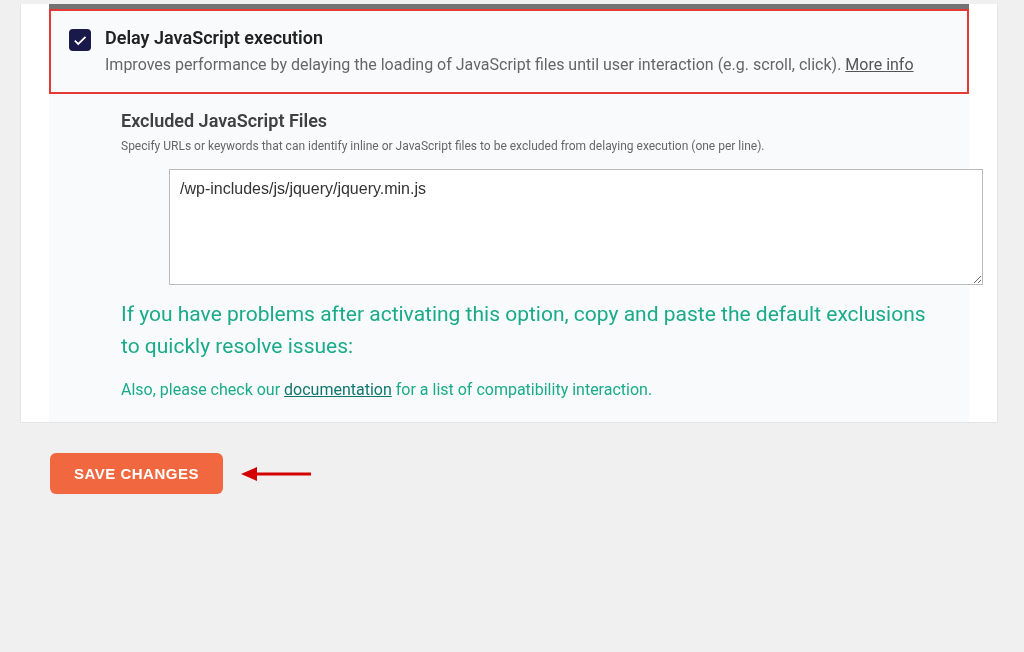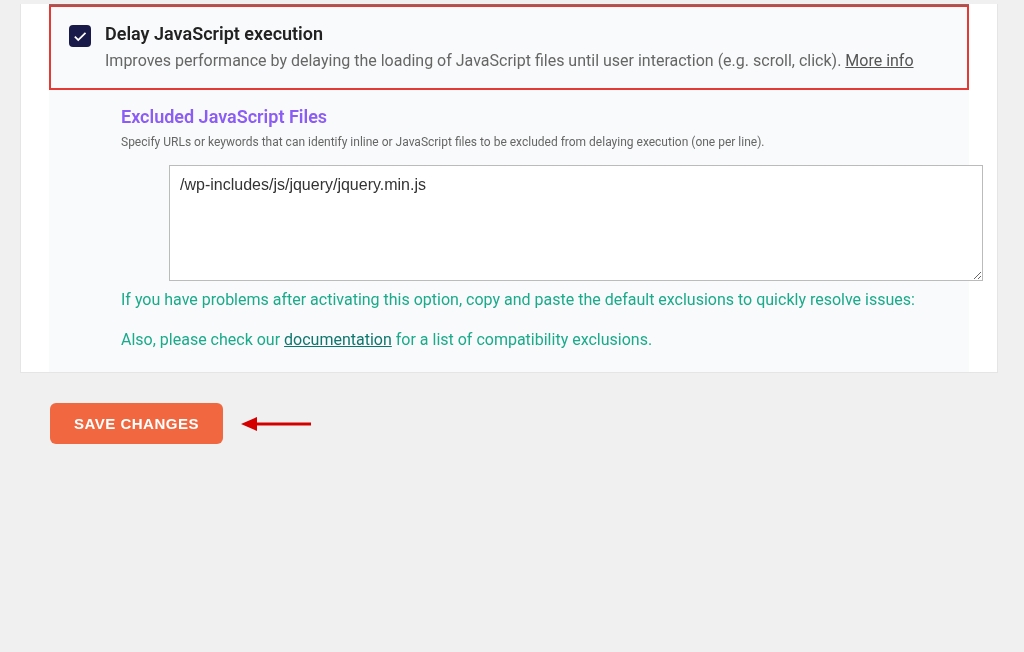"Delay JavaScript execution" .panel-inner { border-top: 1px solid #737373 -> 5px solid #737373 }
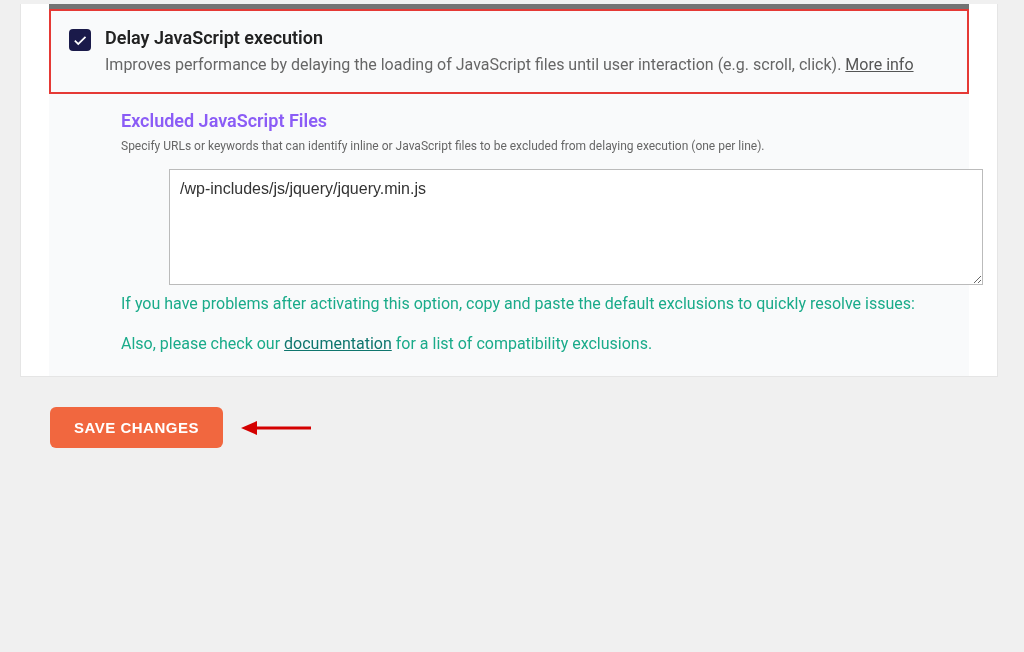"Excluded JavaScript Files" .section-title { color: #8b5cf6 -> #404040 }
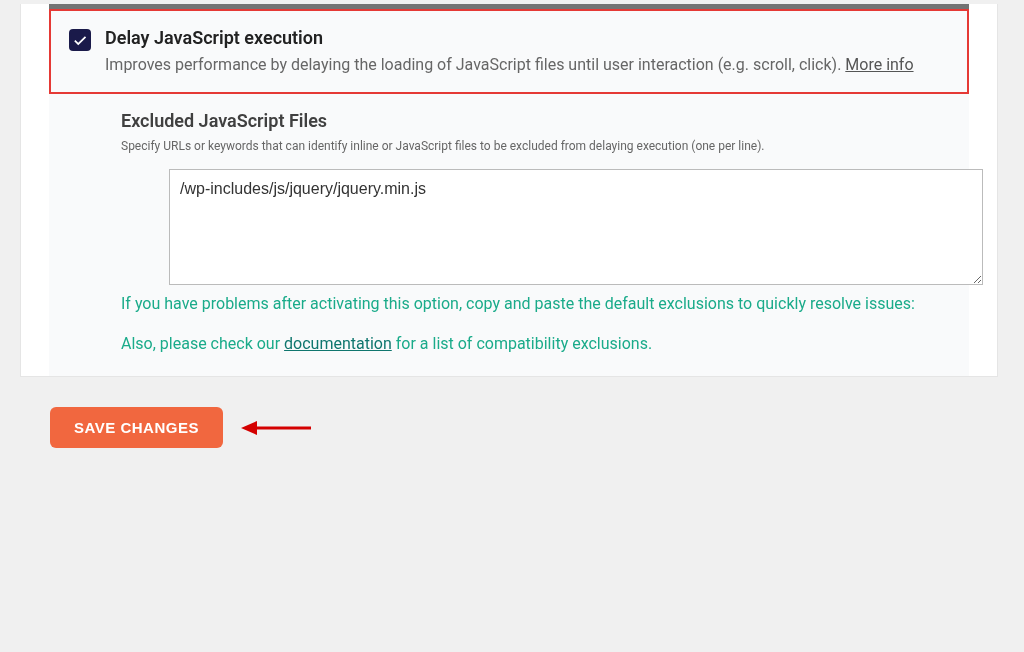"If you have problems after" .help-text { font-size: 16px -> 21px; margin-top: 3px -> 10px }
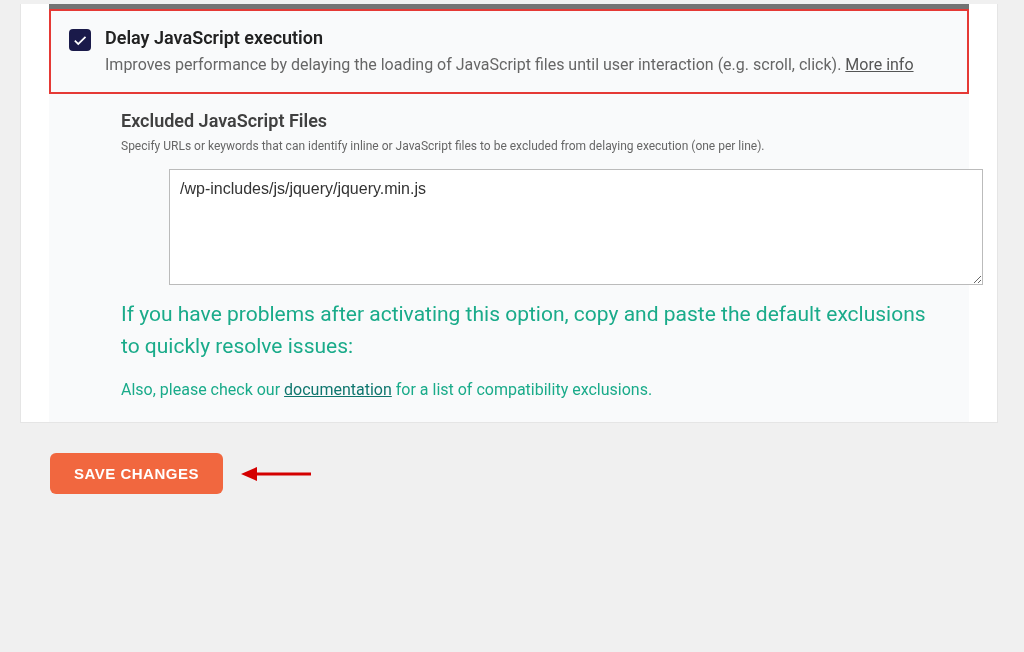"for a list of compatibility" span { text: exclusions -> interaction }
